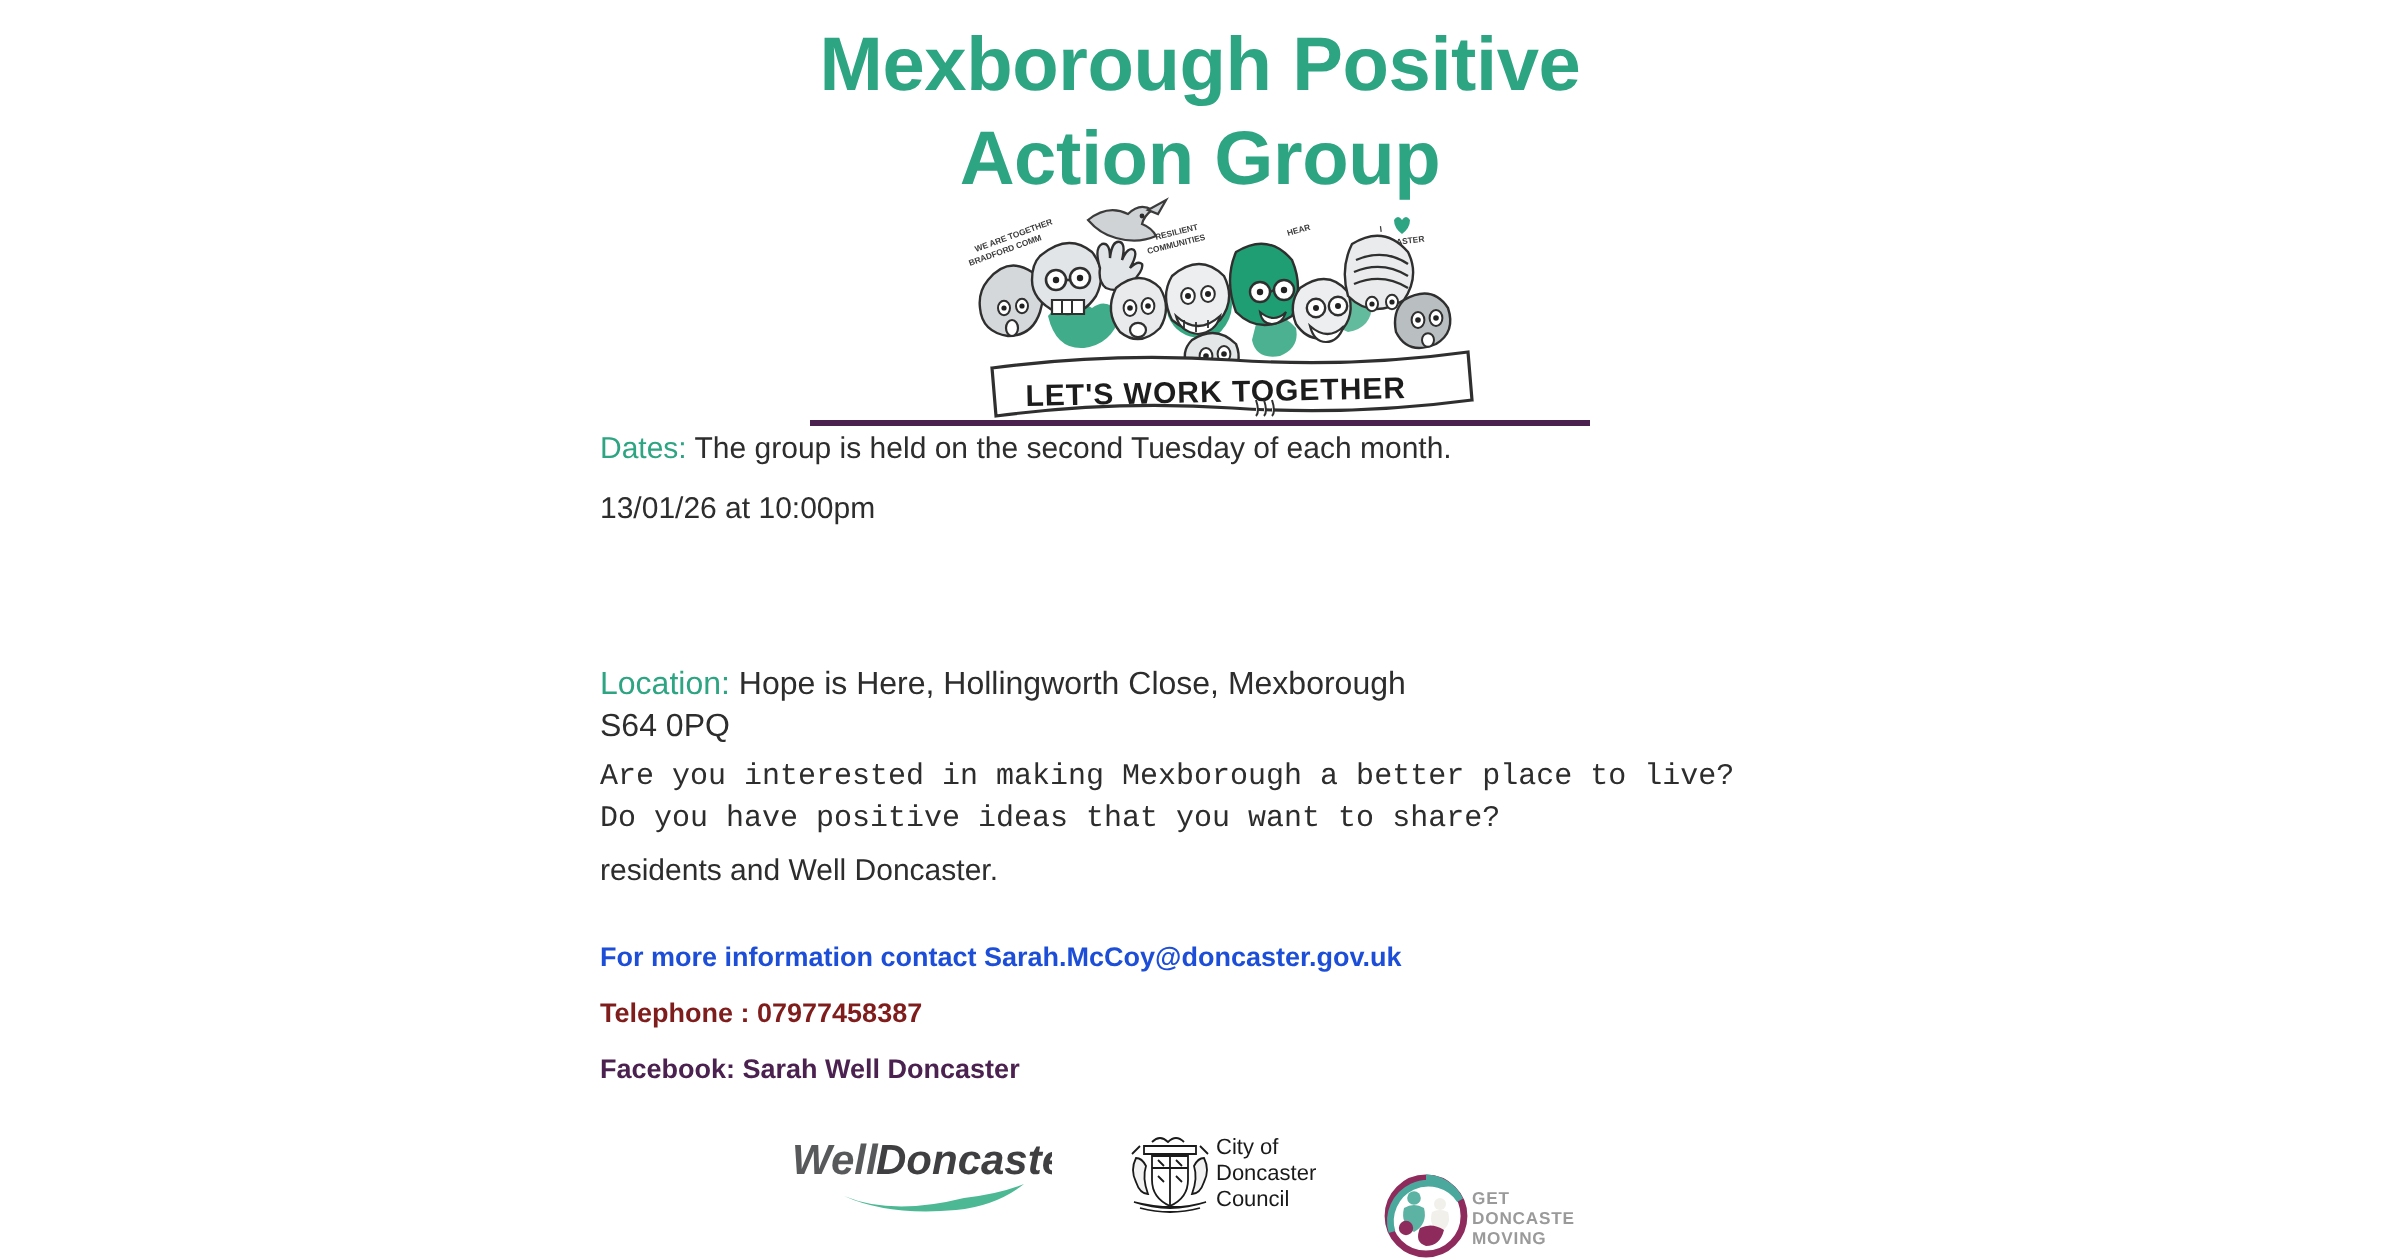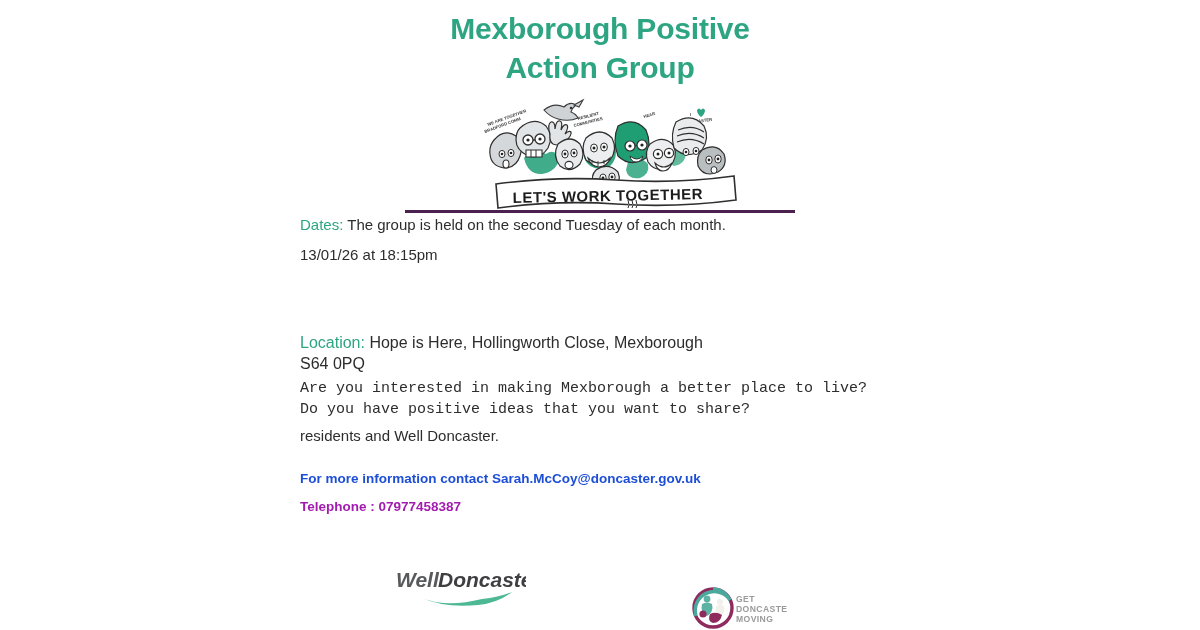"Mexborough Positive" .title-line { font-size: 30px -> 38px }
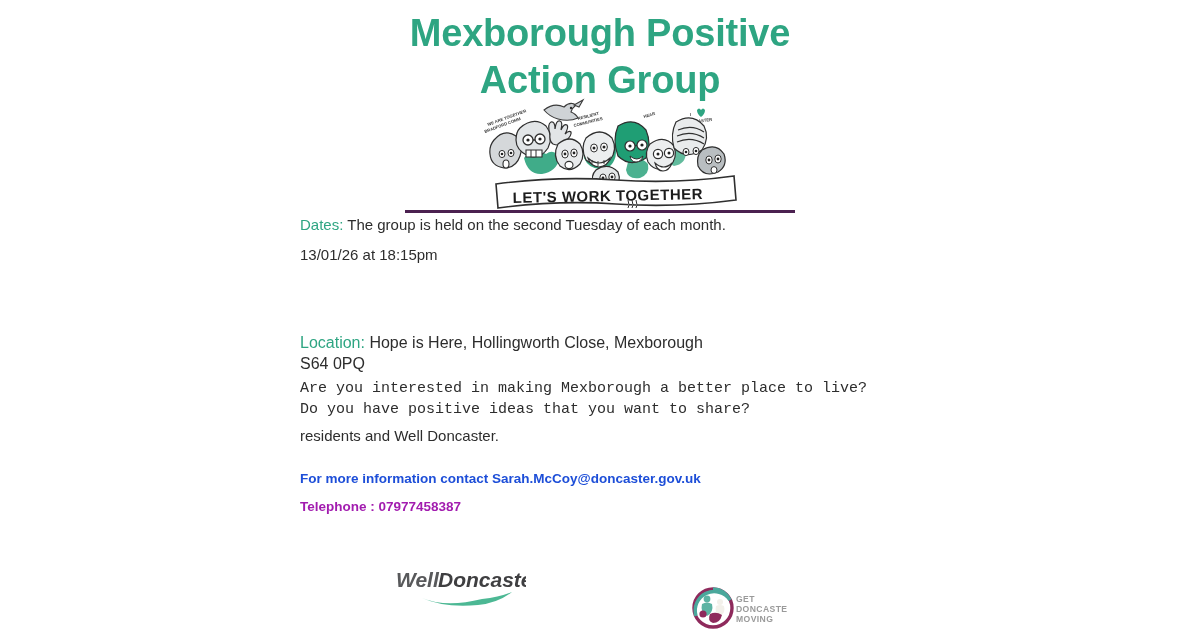"13/01/26 at 18:15pm" div.center-col { text: 18:15pm -> 10:00pm }
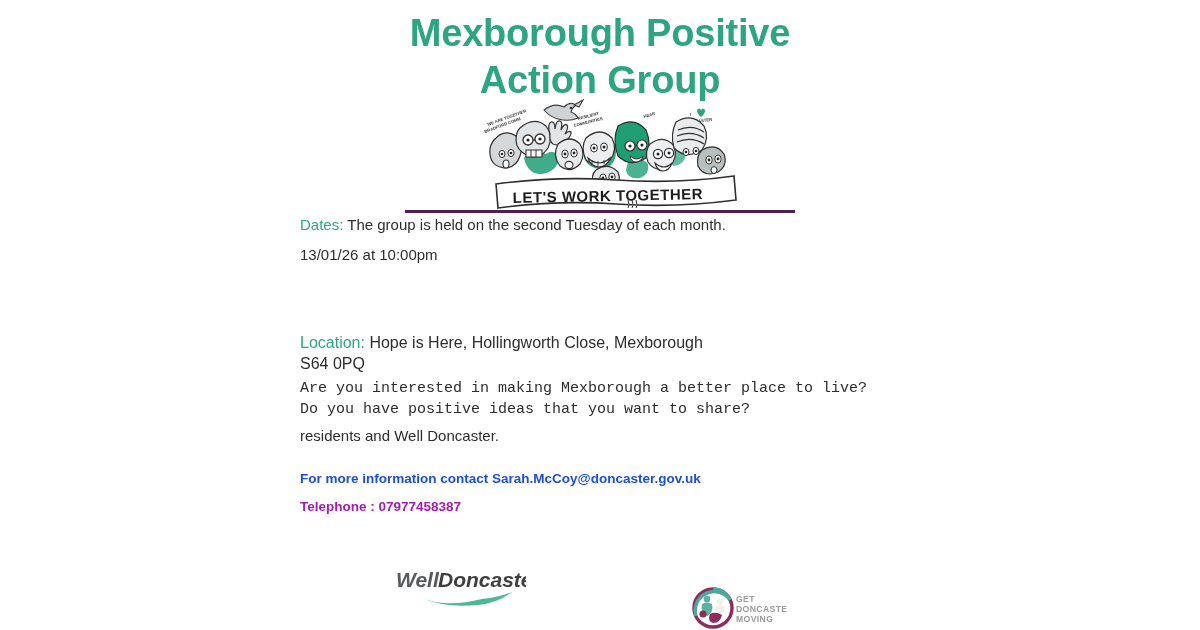"Telephone : 07977458387" .contact-2 { color: #a21caf -> #7f1d1d }
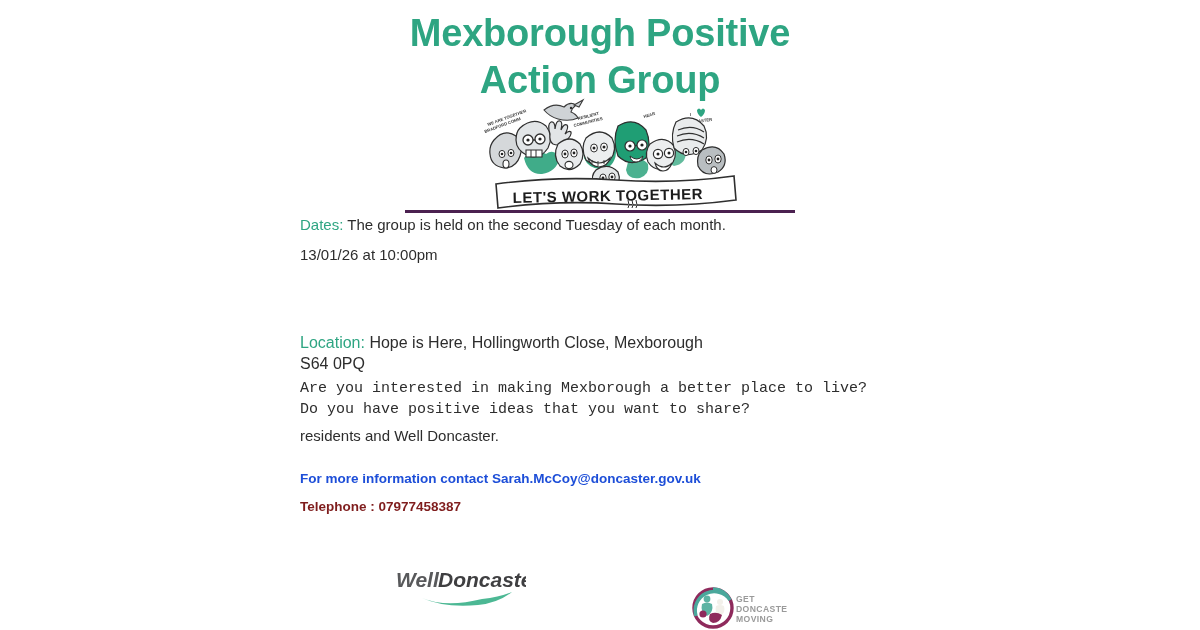"Facebook: Sarah Well Doncaster" div.center-col { html: none -> <div>Facebook: Sarah Well Doncaster</div> }
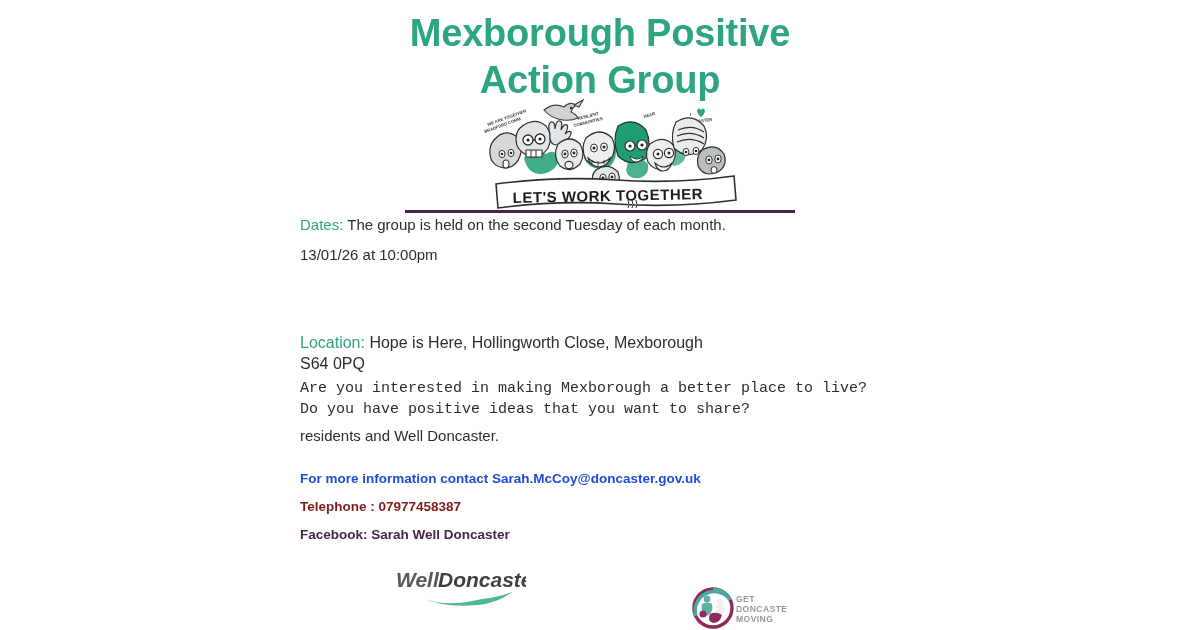"City of" div.logo { html: none -> <div> <svg> <g> <path></path> <path></path> <path></path> <path></path> <path></path> <path></path> <path></path> <path></path> <path></path> <path></path> </g> <text>City of</text> <text>Doncaster</text> <text>Council</text> </svg> </div> }
